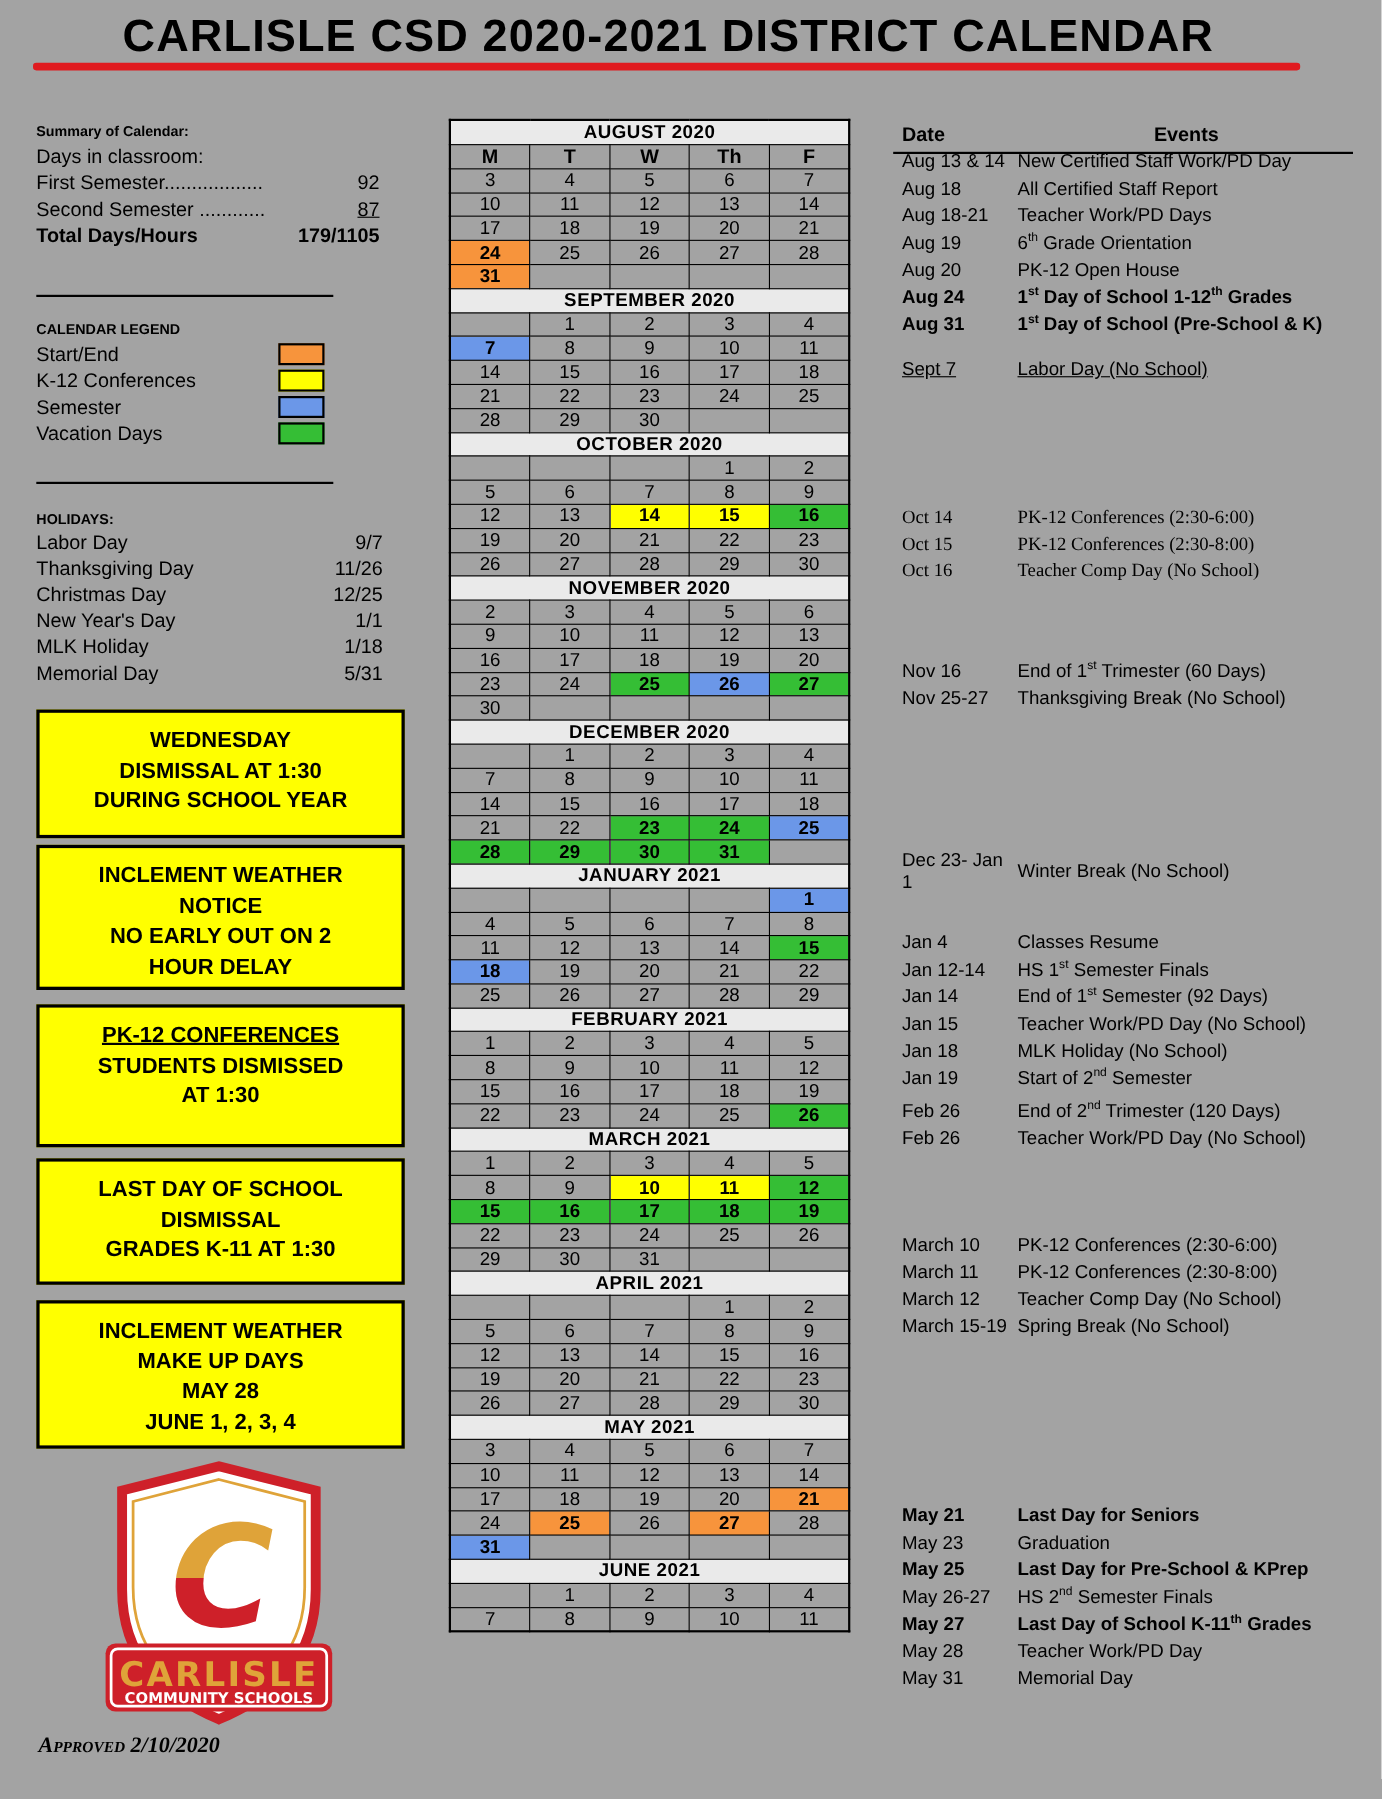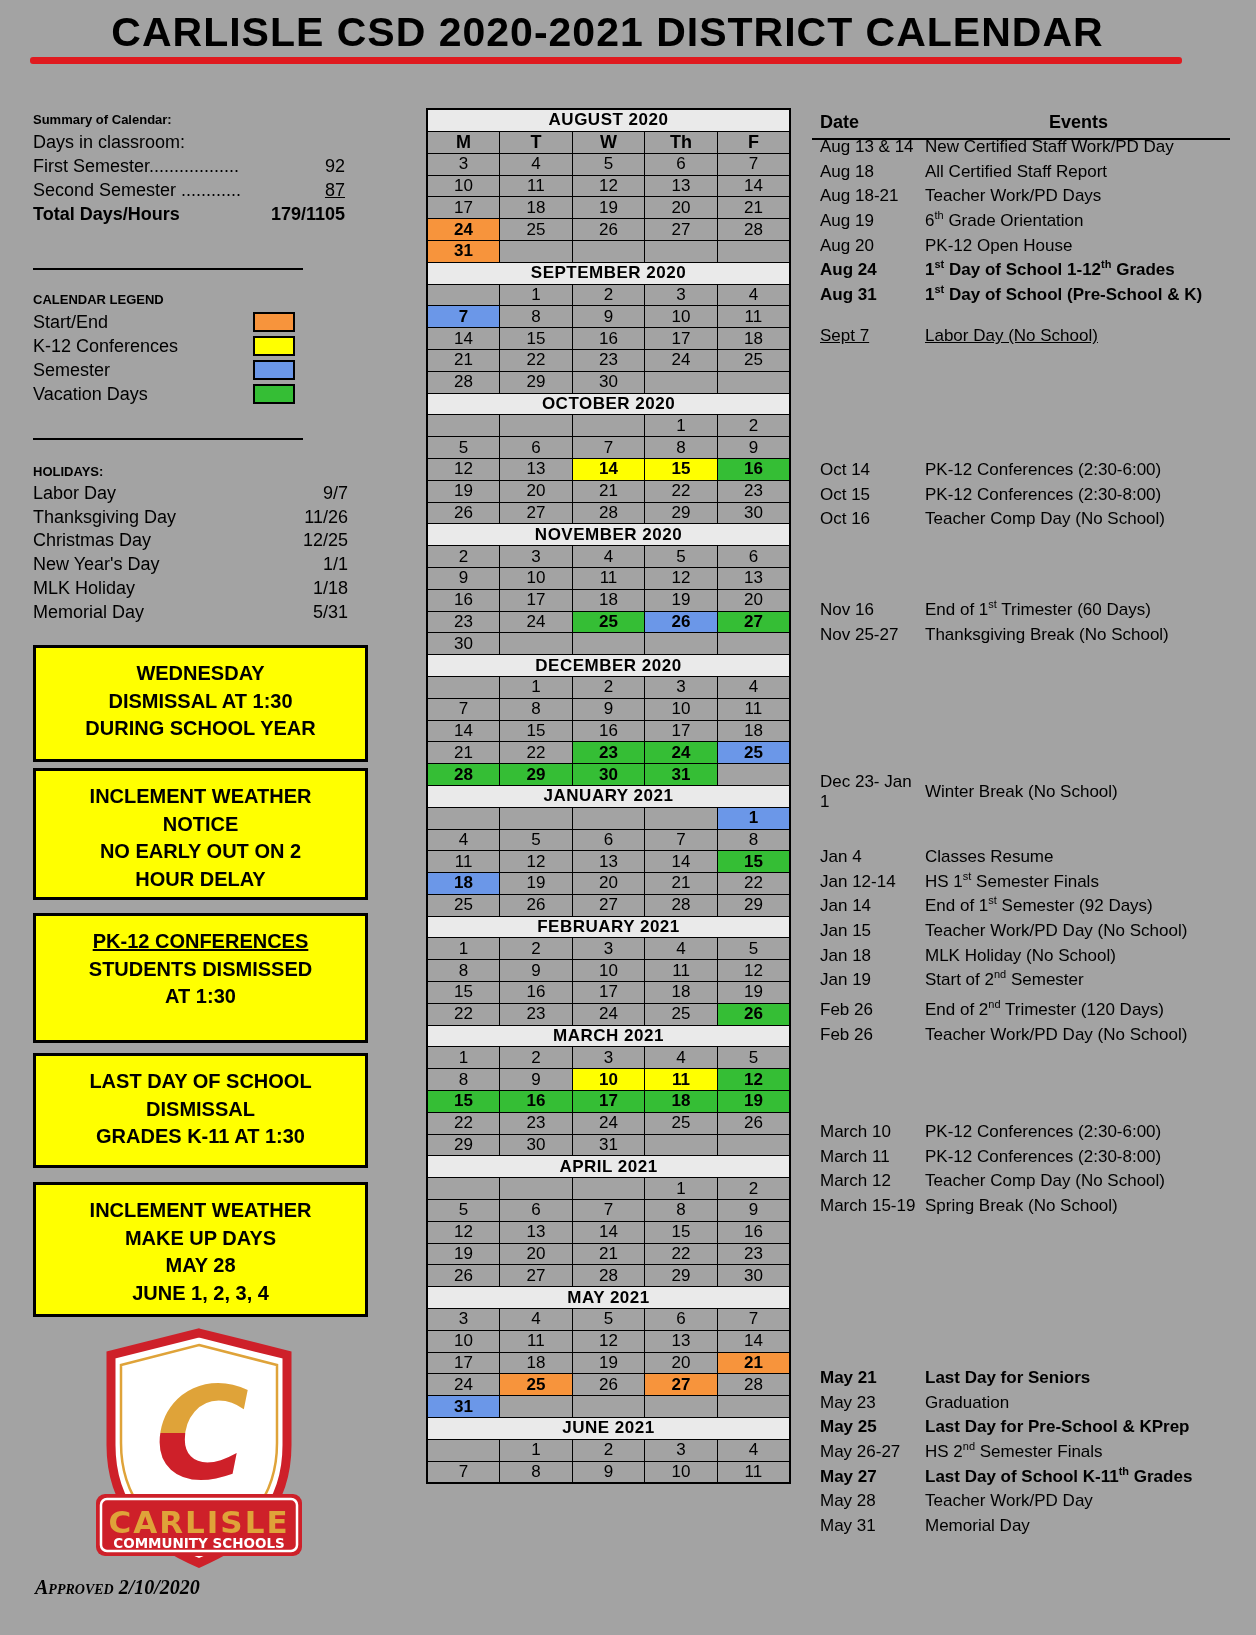"AUGUST 2020" #cal-table { left: 426px -> 408px }
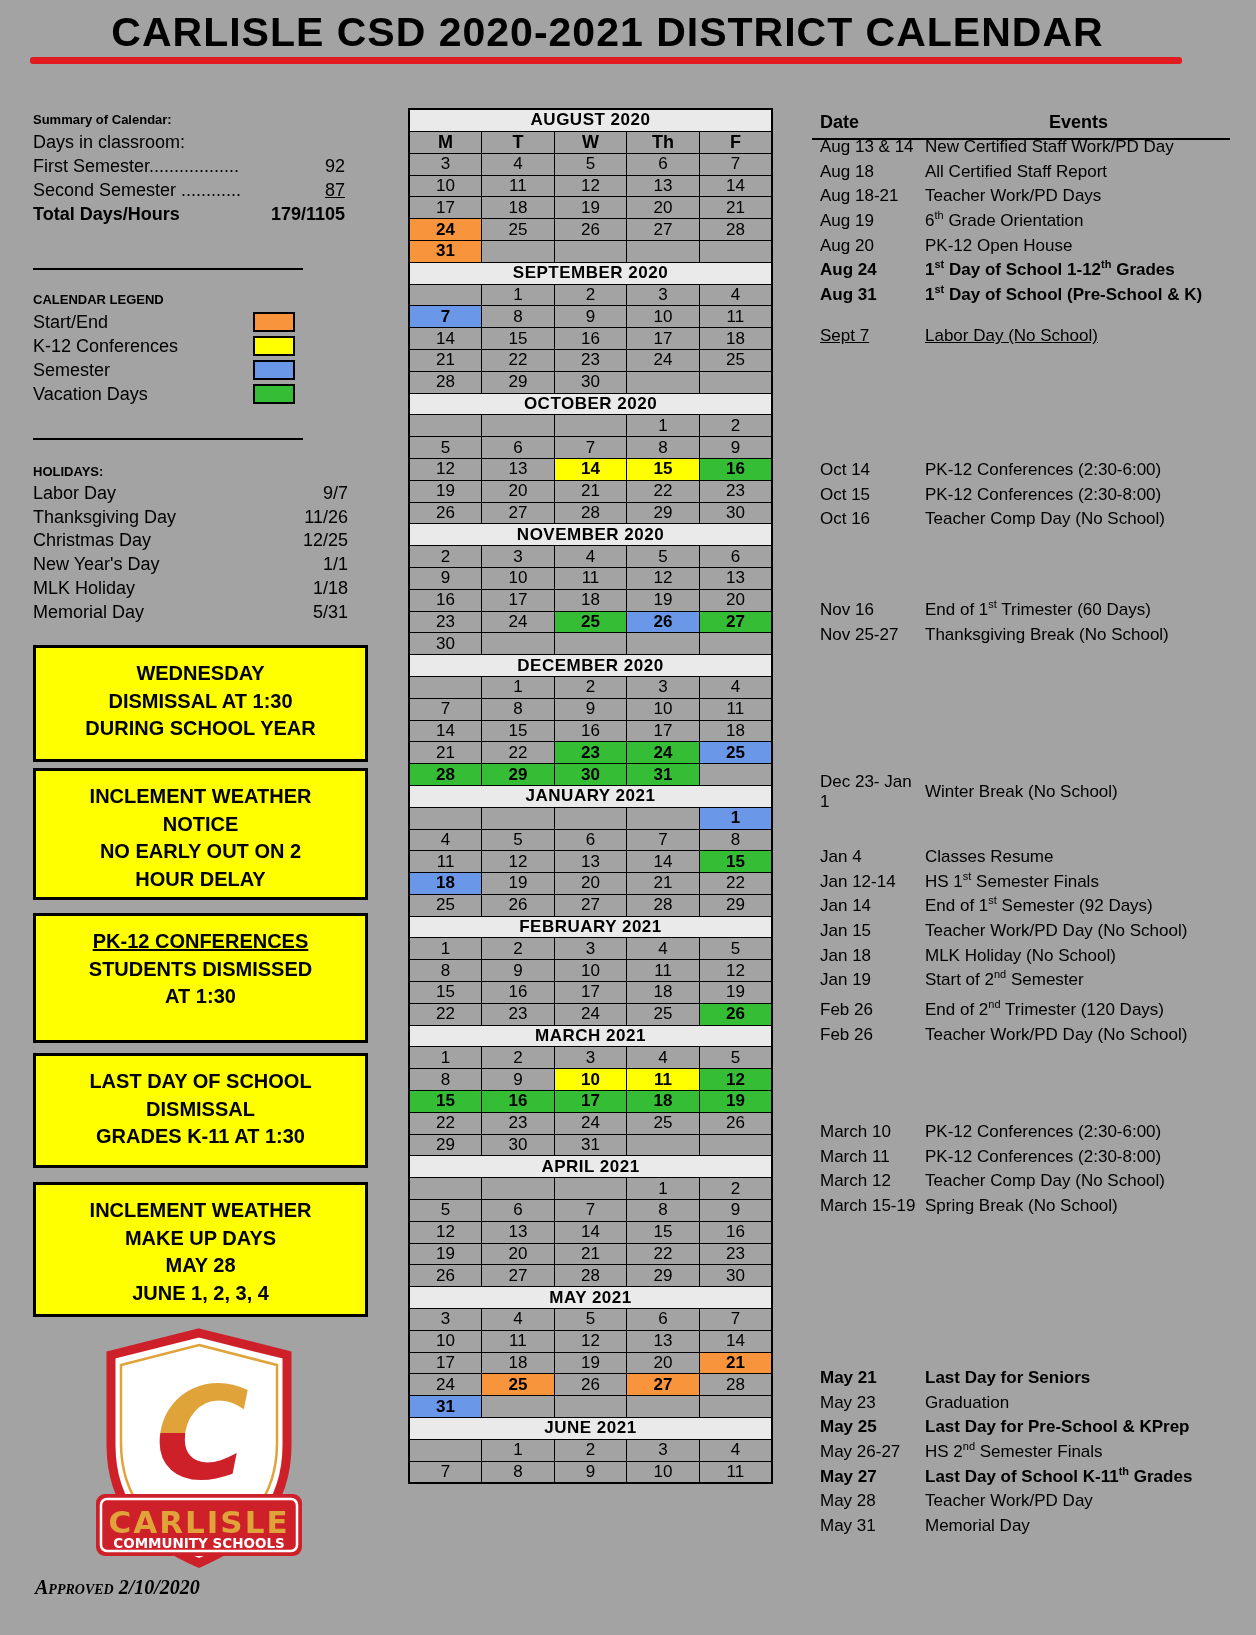"Oct 14" div.evt-group { font-family: none -> Liberation Serif, serif }
